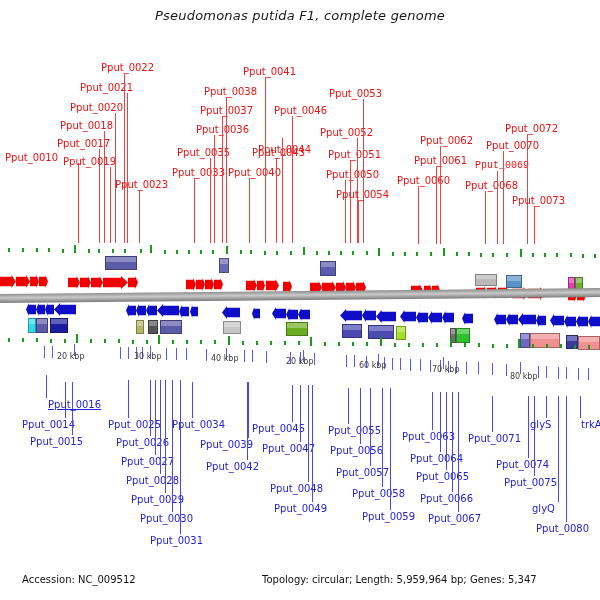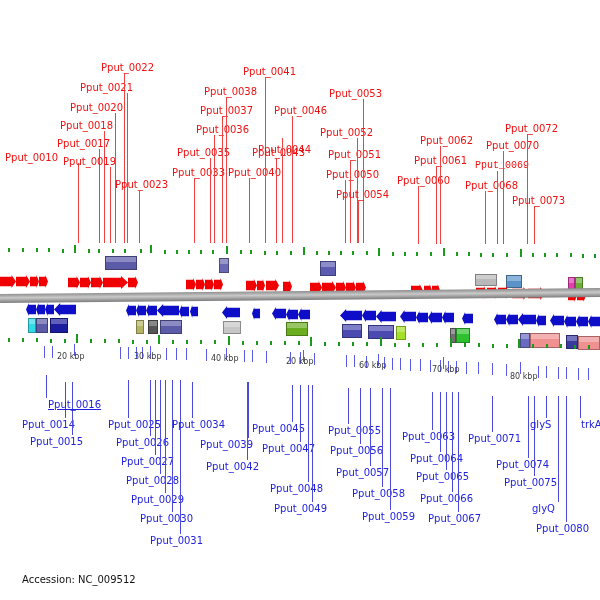"Pseudomonas putida F1, complete genome" div { html: none -> <div>Pseudomonas putida F1, complete genome</div> }
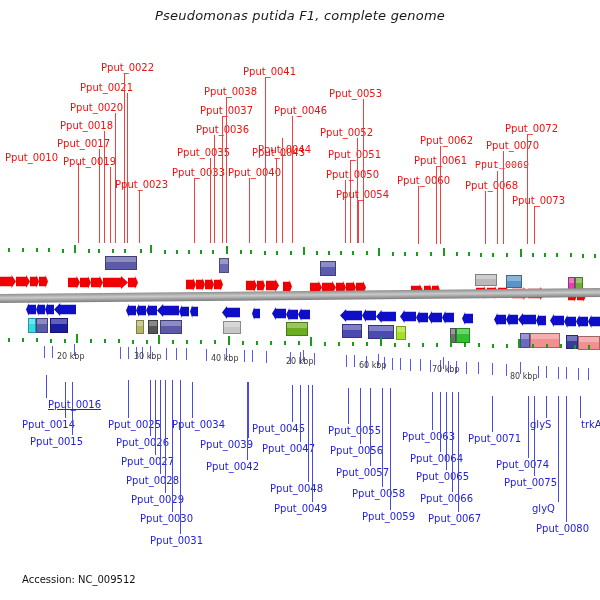"Topology: circular; Length: 5,959,964" div { html: none -> <div>Topology: circular; Length: 5,959,964 bp; Genes: 5,347</div> }
